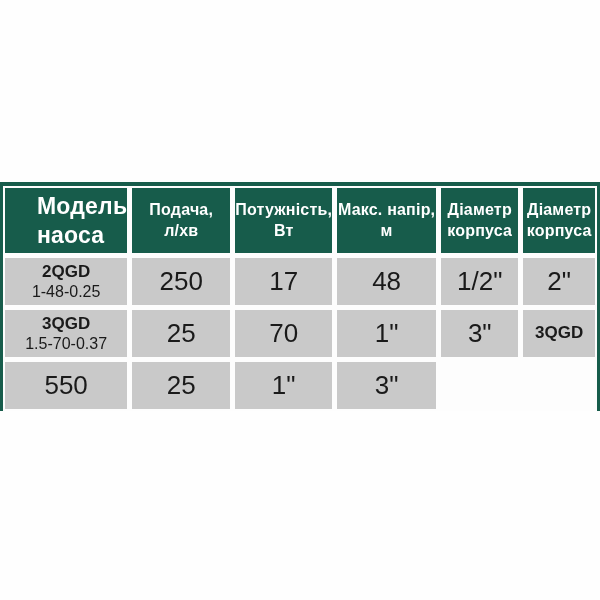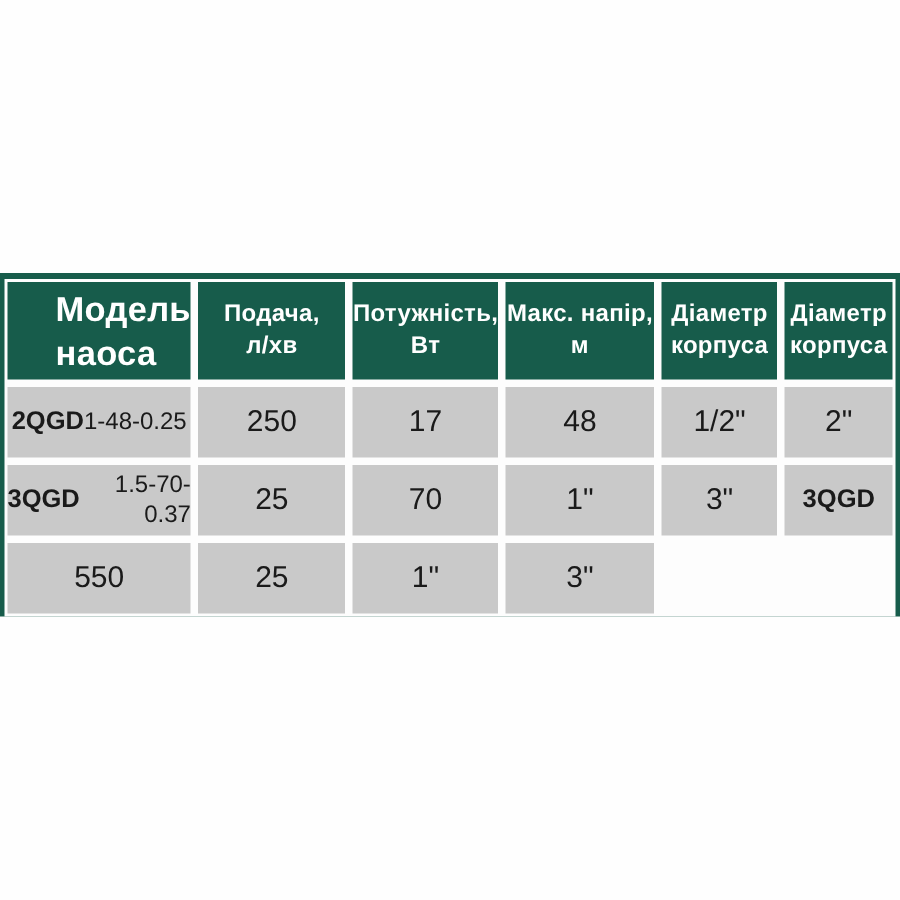"2QGD" .dcell.model { flex-direction: row -> column; text-align: right -> none }
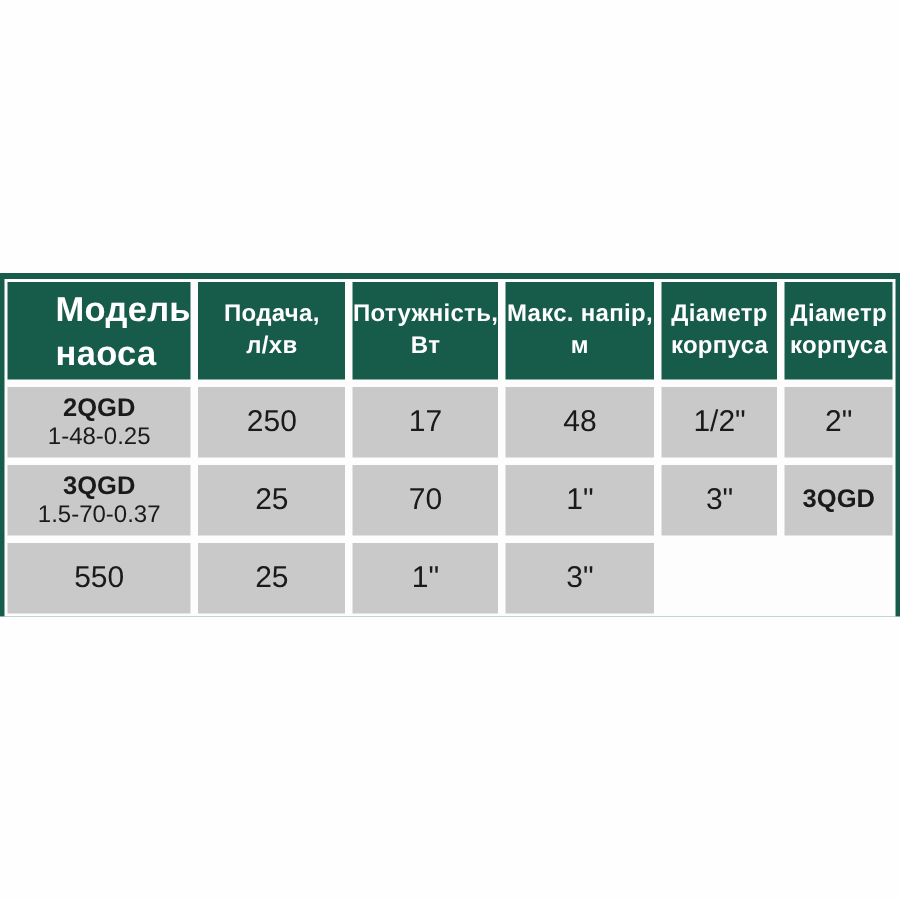"250" .dcell { font-size: 20px -> 26px }
